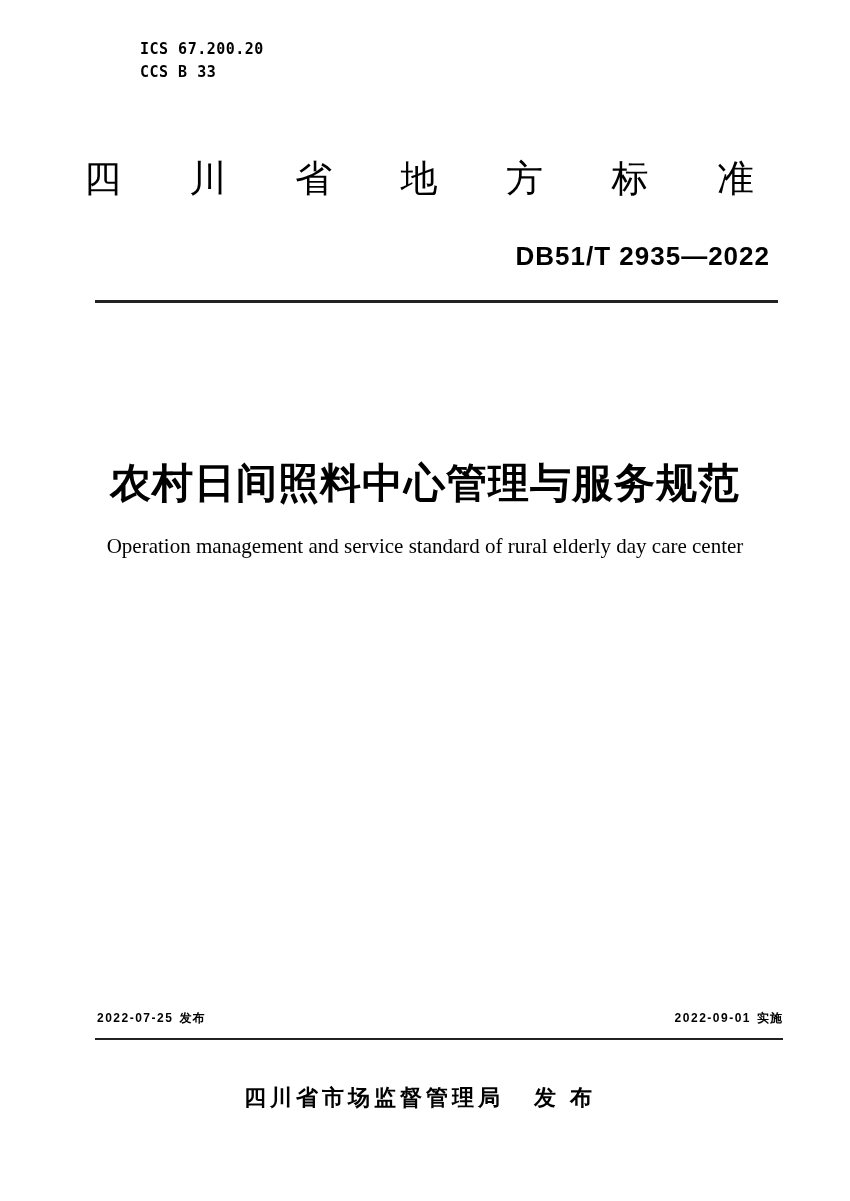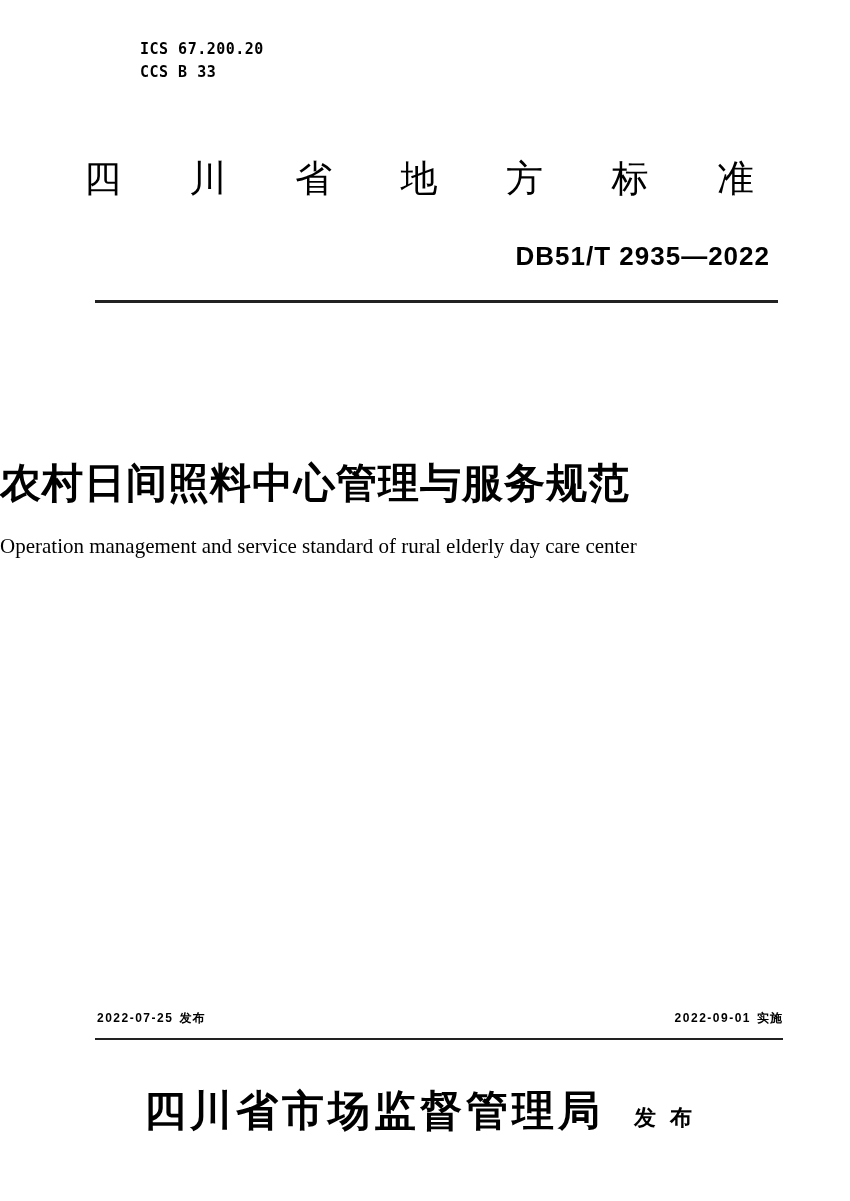"农村日间照料中心管理与服务规范" .title-zh { left: 0 -> 8px; text-align: left -> right }
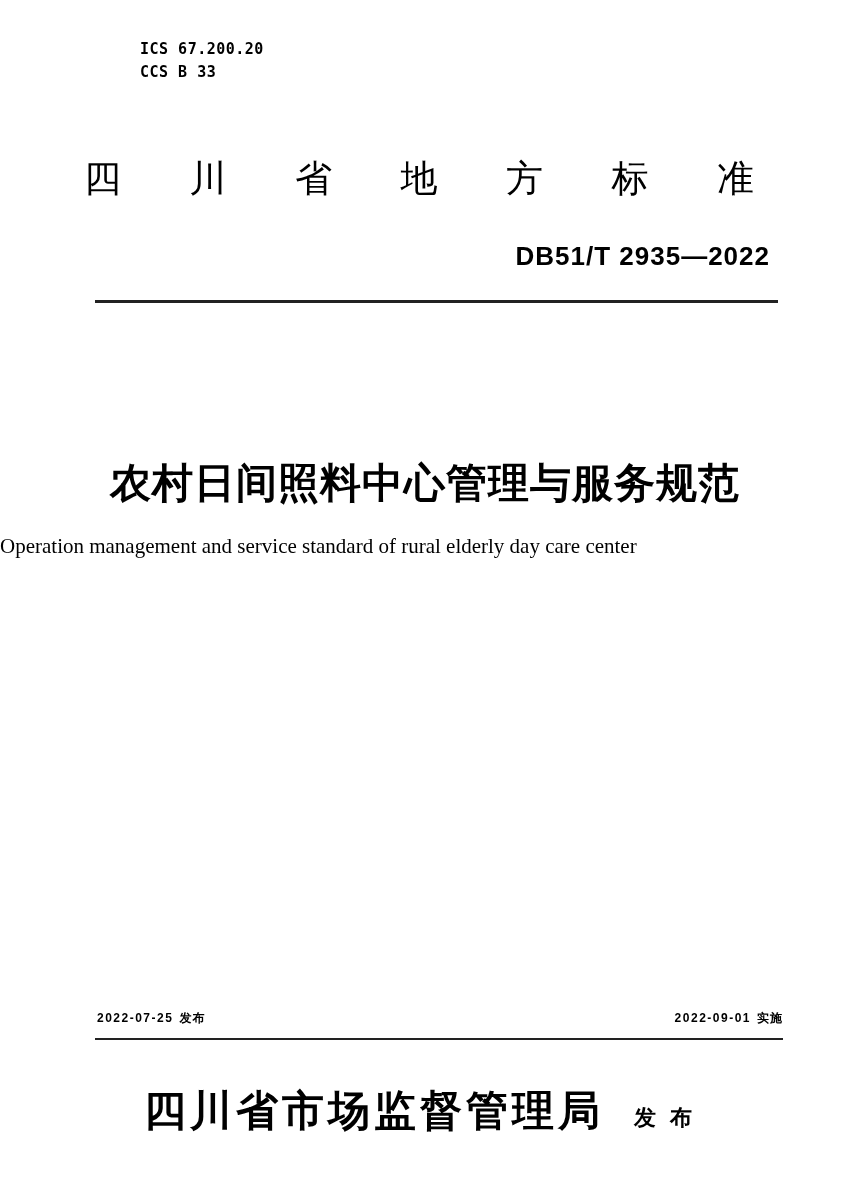"Operation management and service" .title-en { text-align: none -> center }
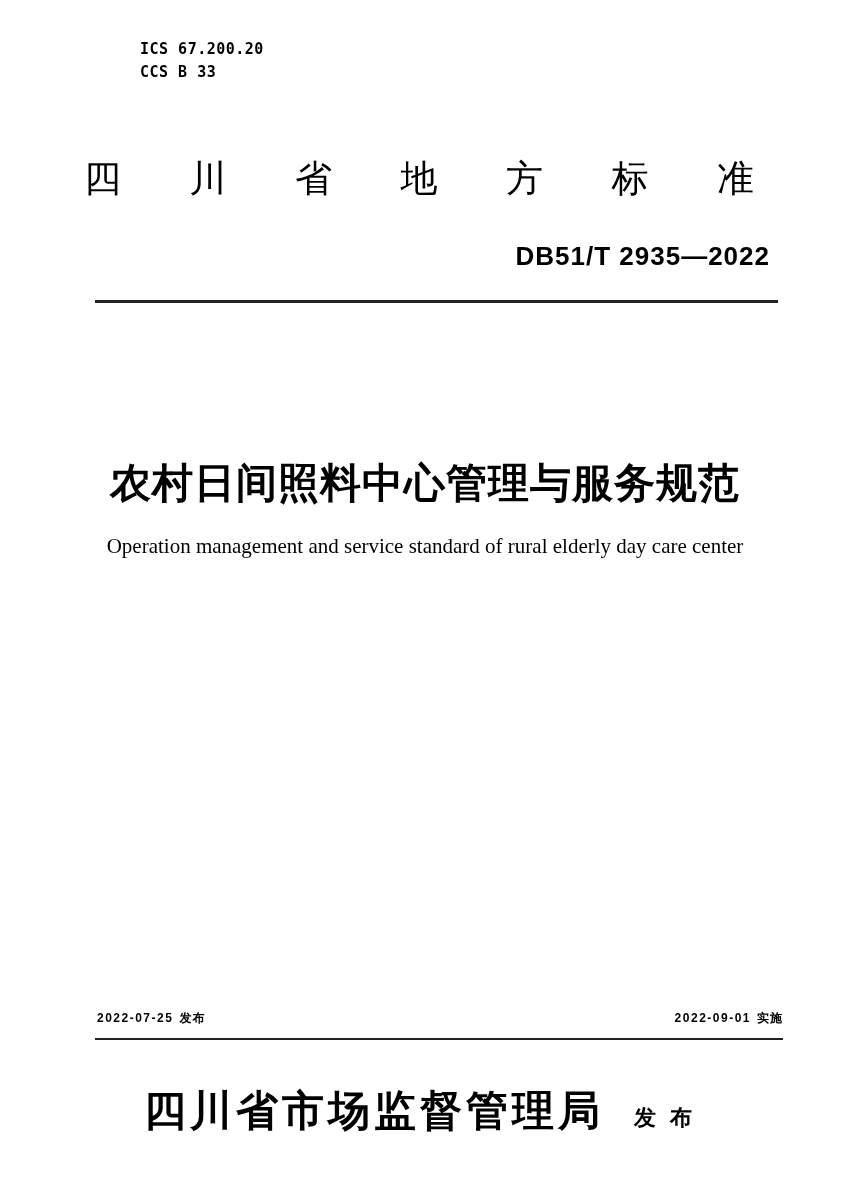"四川省市场监督管理局" .publisher-name { font-size: 42px -> 22px }
